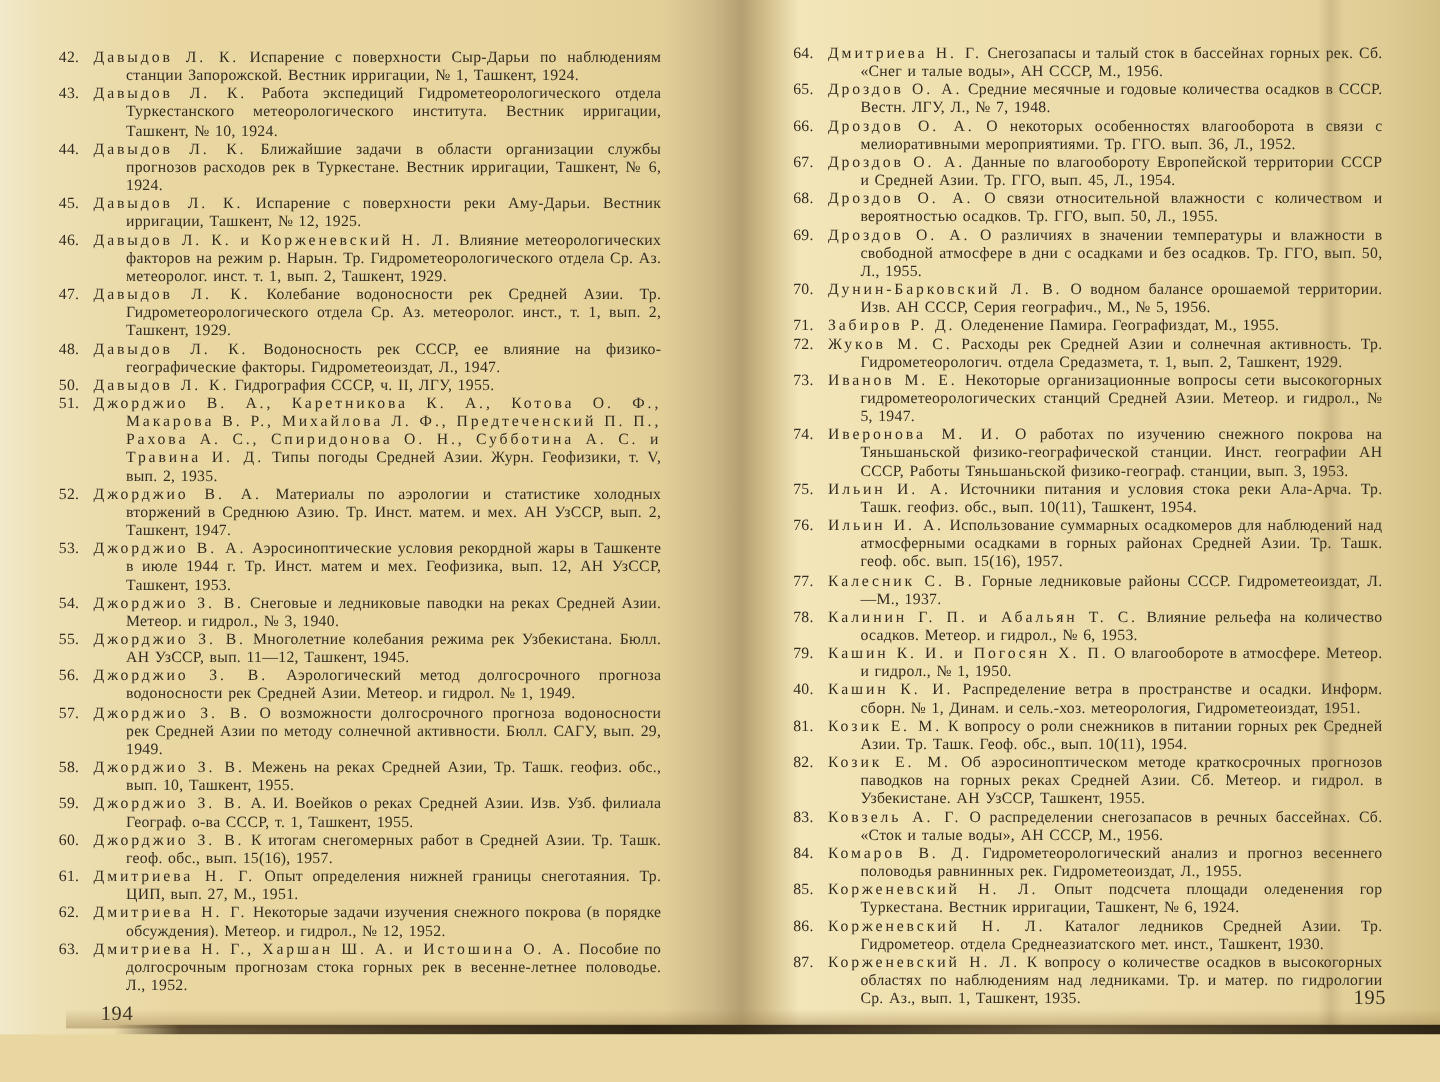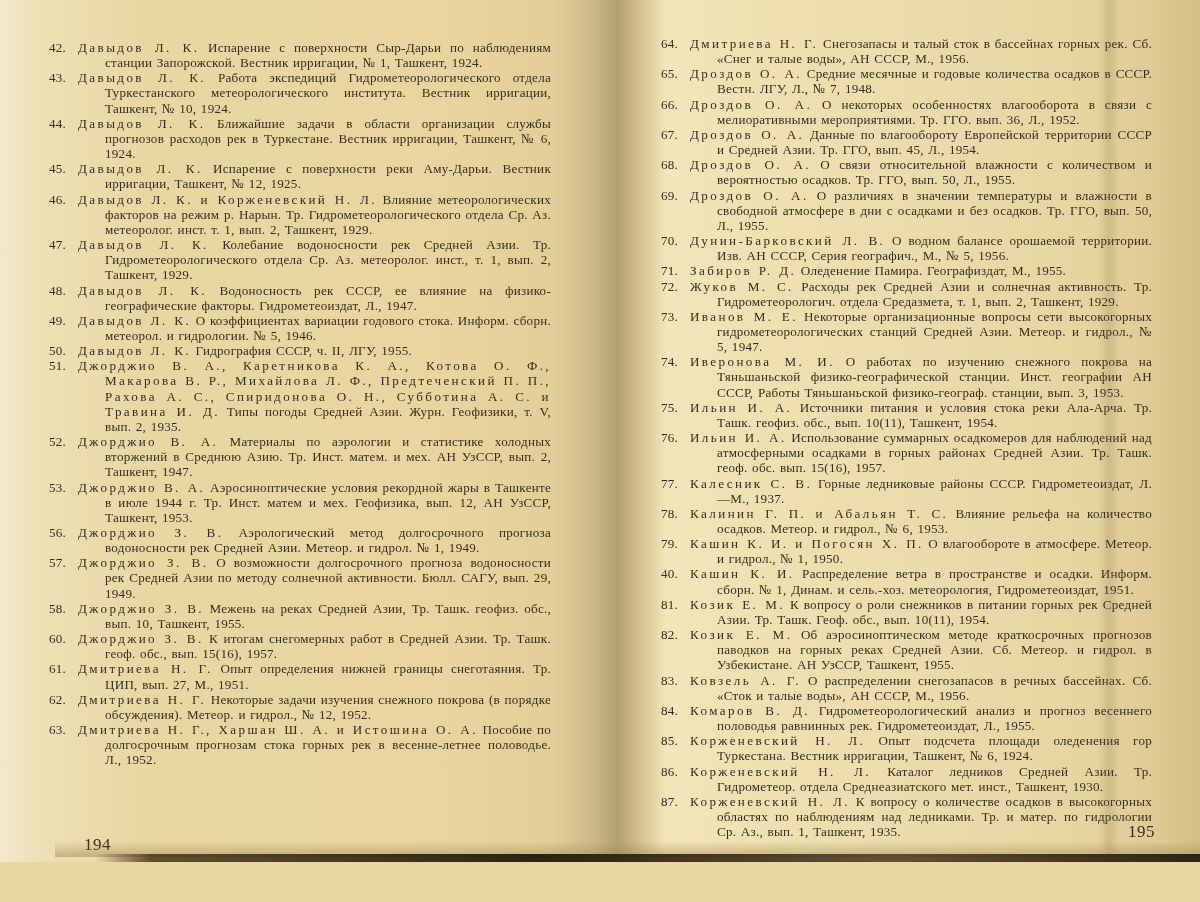"49. Давыдов Л. К. О" p.entry { html: <p><span>49.</span><span>Давыдов Л. К.</span><span> О коэффициентах вариации годового стока. Информ. сборн. метеорол. и гидрологии. № 5, 1946.</span></p> -> none }
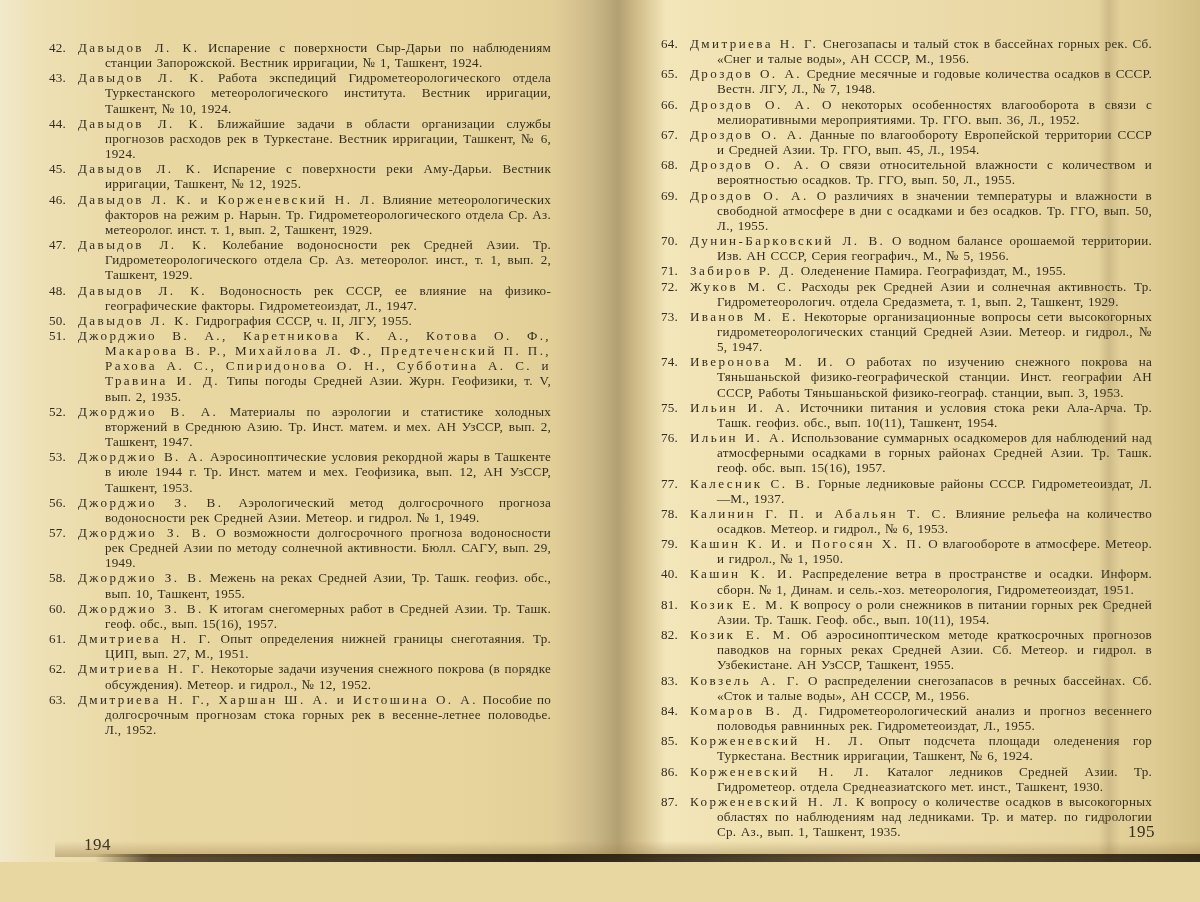"54. Джорджио З. В. Снеговые" p.entry { html: none -> <p><span>54.</span><span>Джорджио З. В.</span><span> Снеговые и ледниковые паводки на реках Средней Азии. Метеор. и гидрол., № 3, 1940.</span></p> }
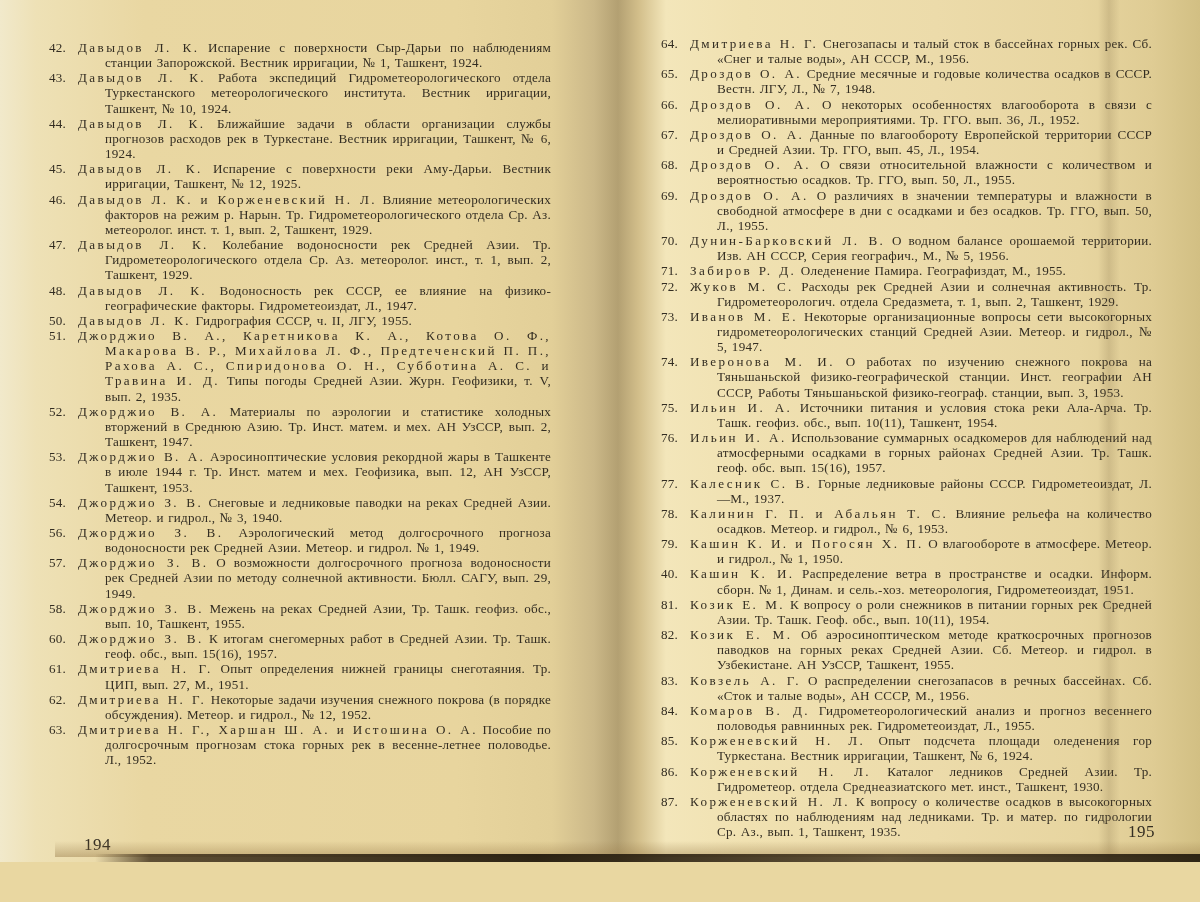"55. Джорджио З. В. Многолетние" p.entry { html: none -> <p><span>55.</span><span>Джорджио З. В.</span><span> Многолетние колебания режима рек Узбекистана. Бюлл. АН УзССР, вып. 11—12, Ташкент, 1945.</span></p> }
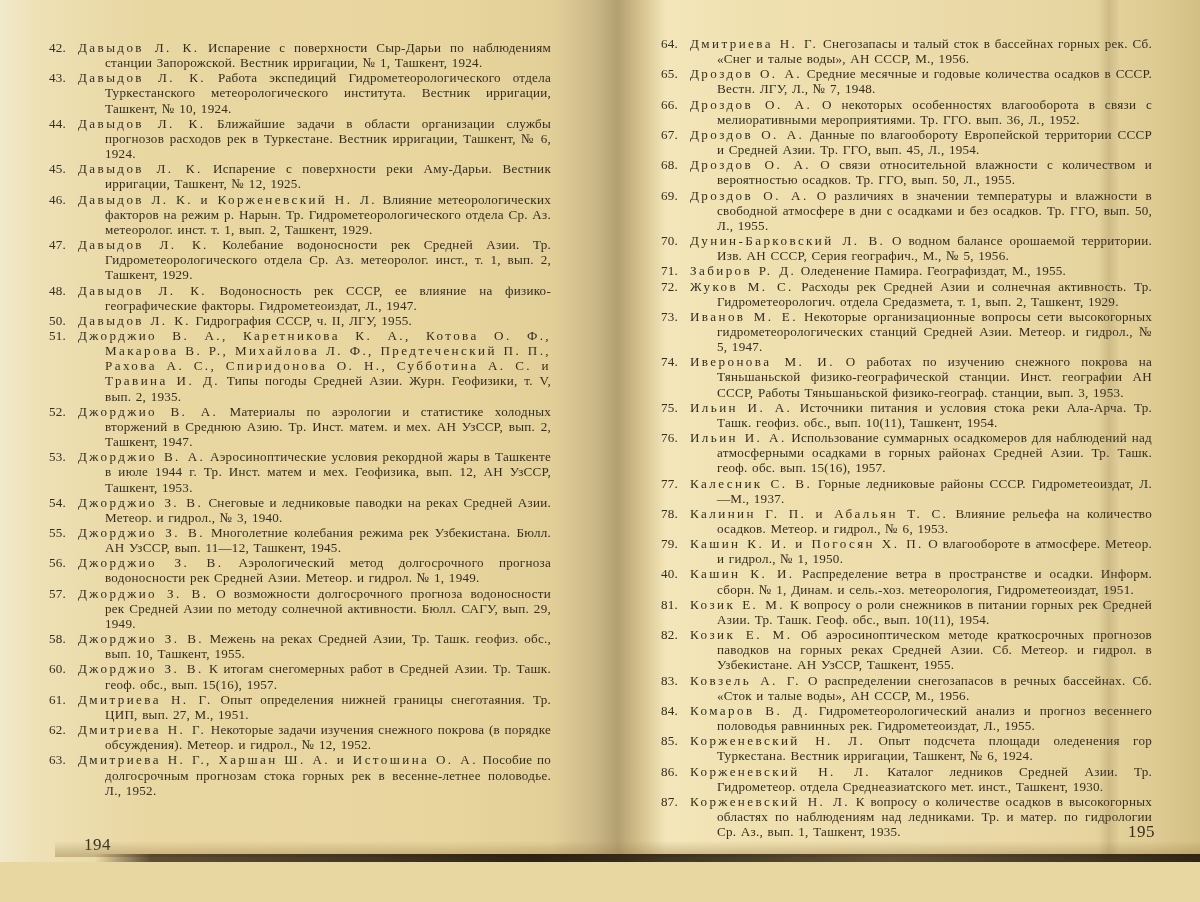"59. Джорджио З. В. А." p.entry { html: none -> <p><span>59.</span><span>Джорджио З. В.</span><span> А. И. Воейков о реках Средней Азии. Изв. Узб. филиала Географ. о-ва СССР, т. 1, Ташкент, 1955.</span></p> }
